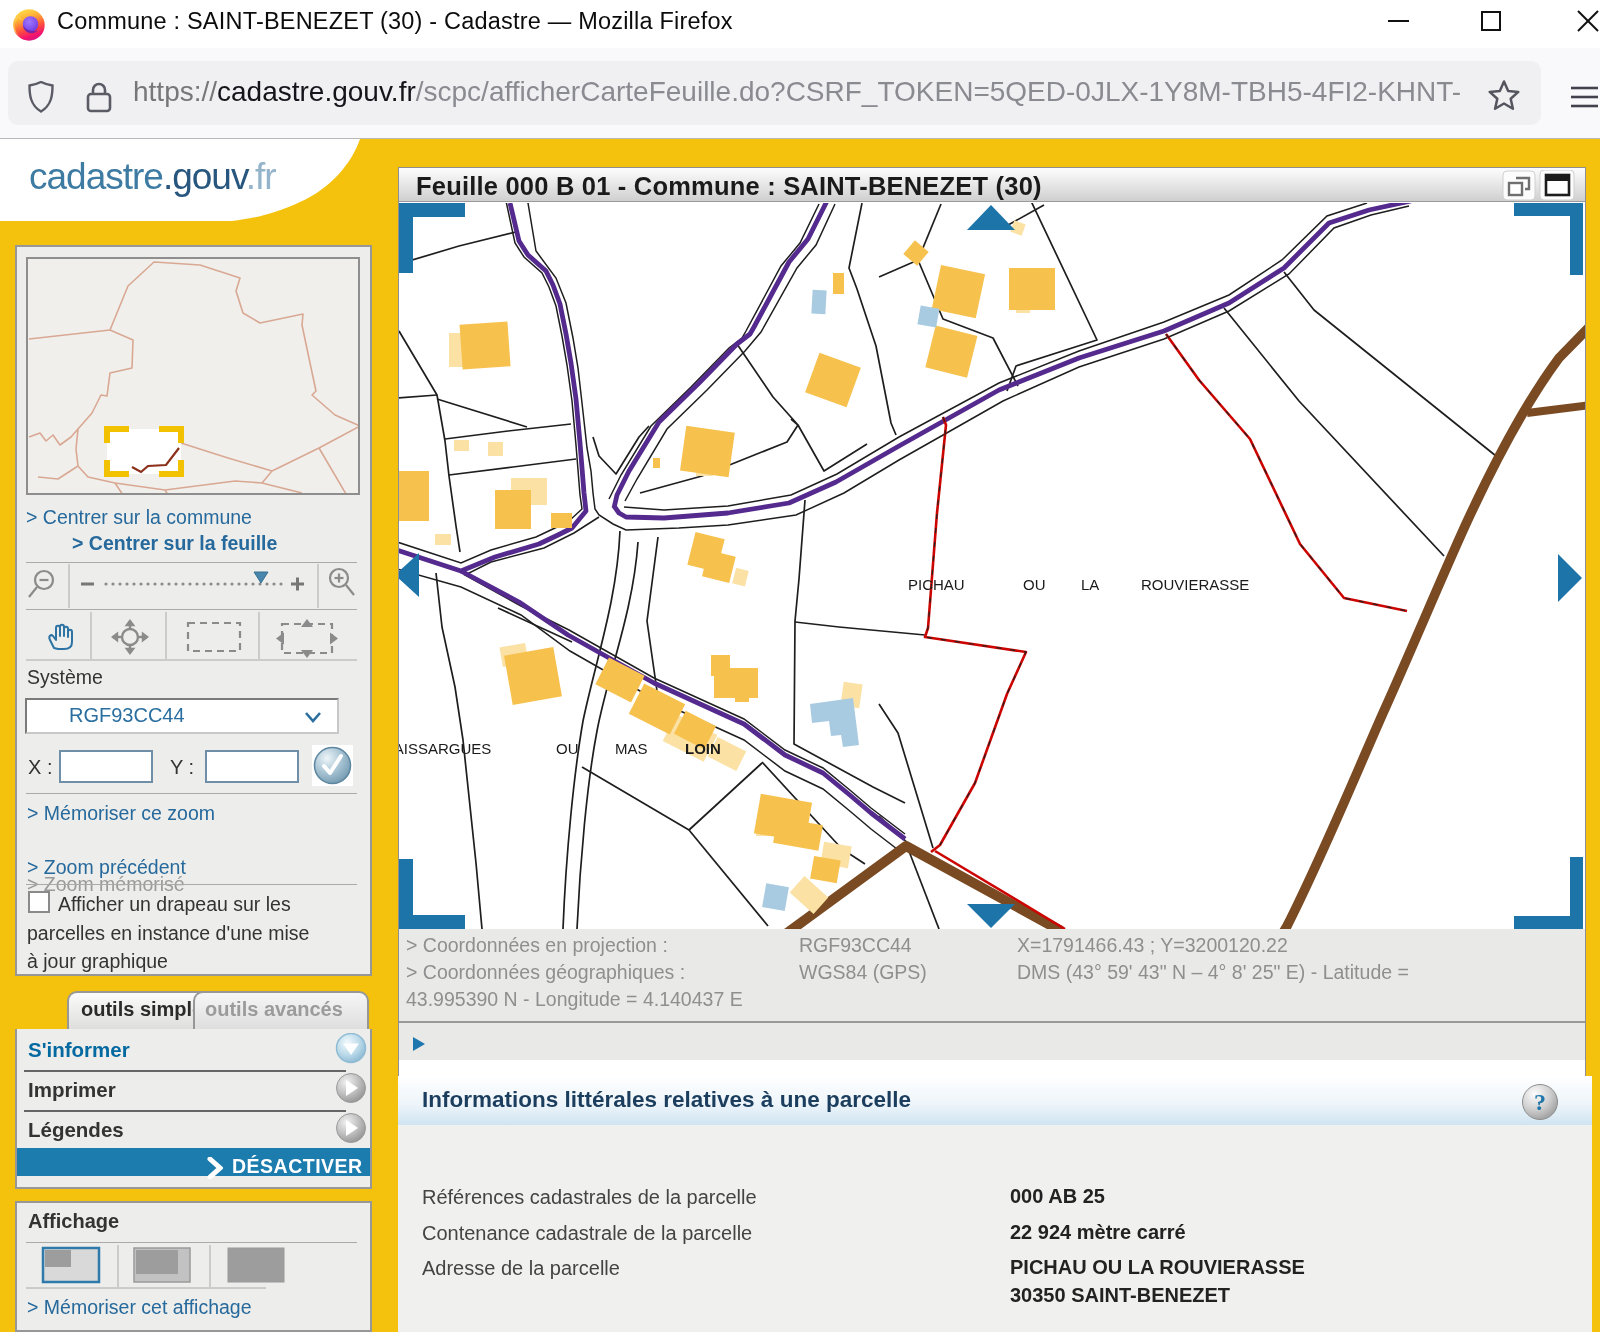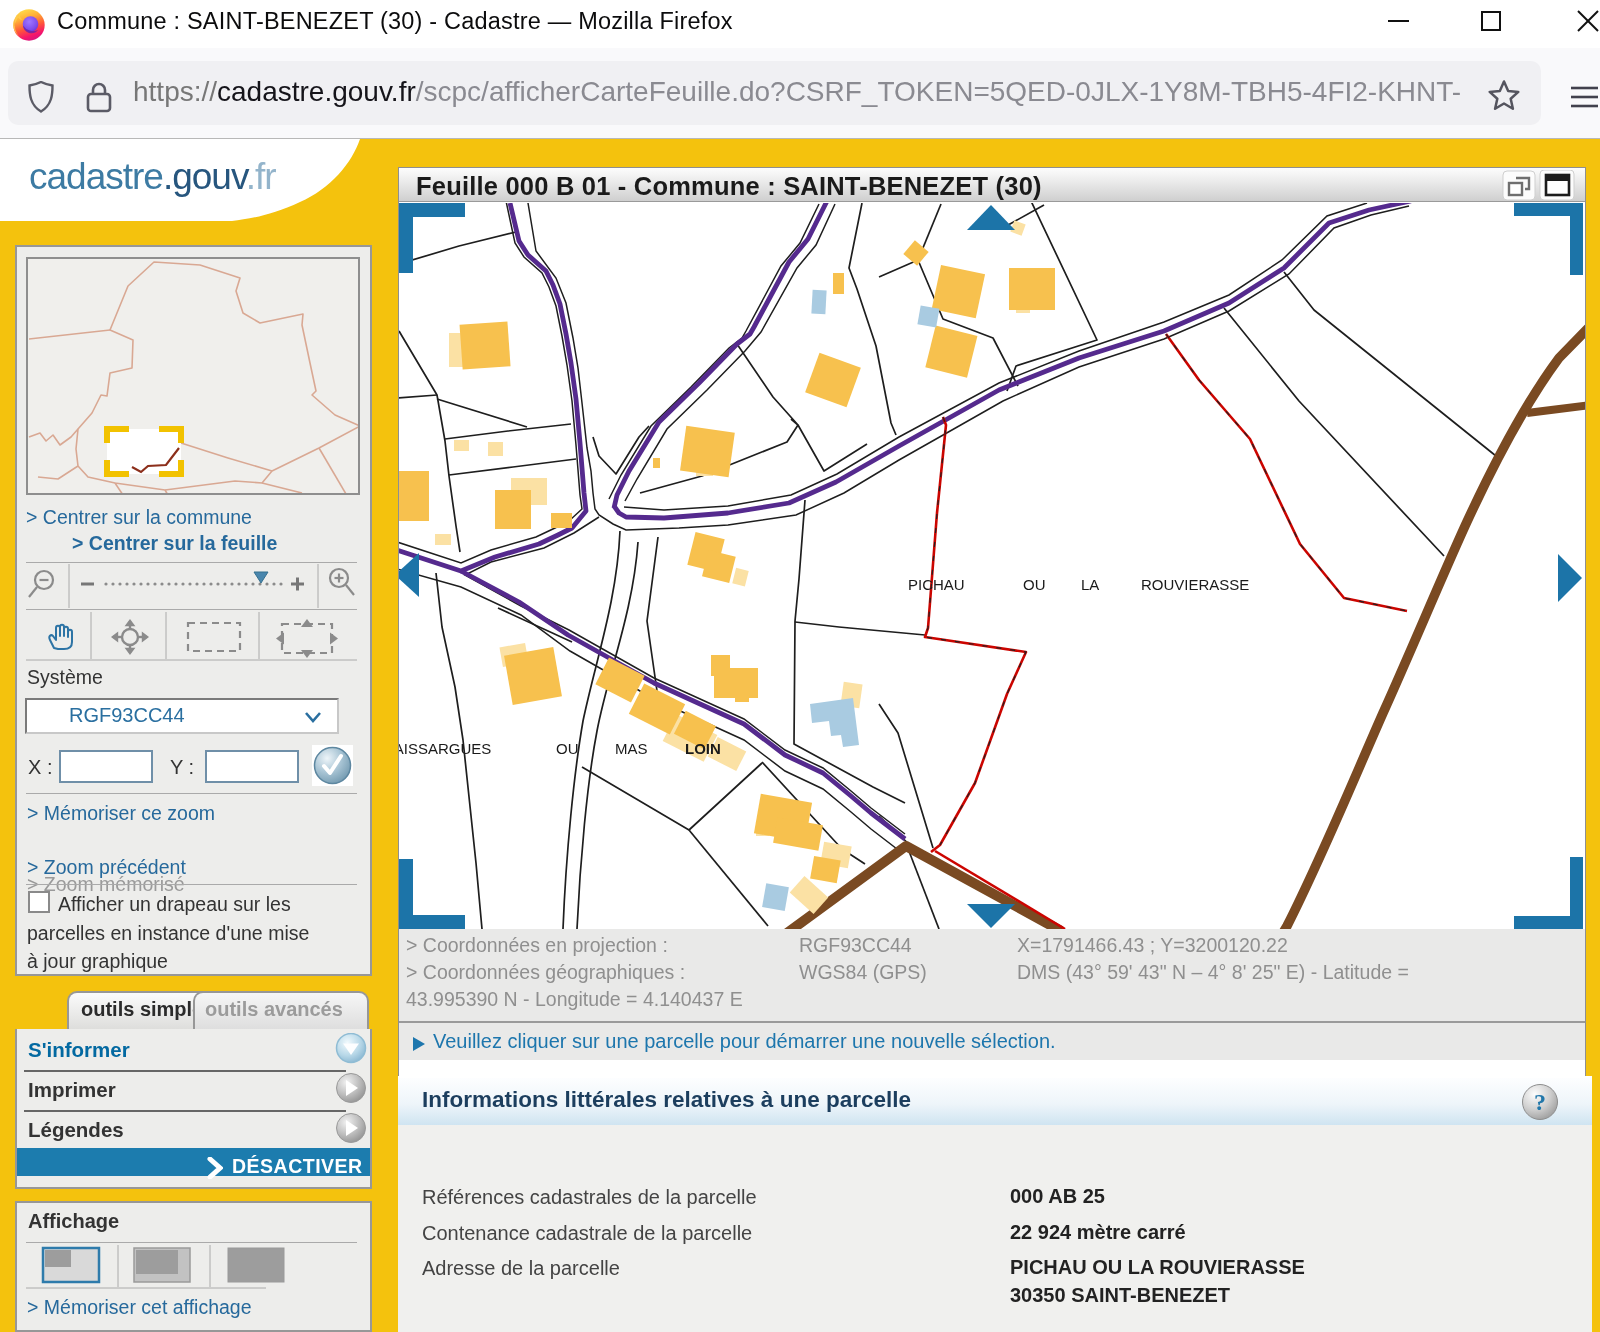"Veuillez cliquer sur une parcelle" span { html: <span>Veuillez cliquer sur une parcelle pour démarrer une nouvelle sélection.</span> -> none }
